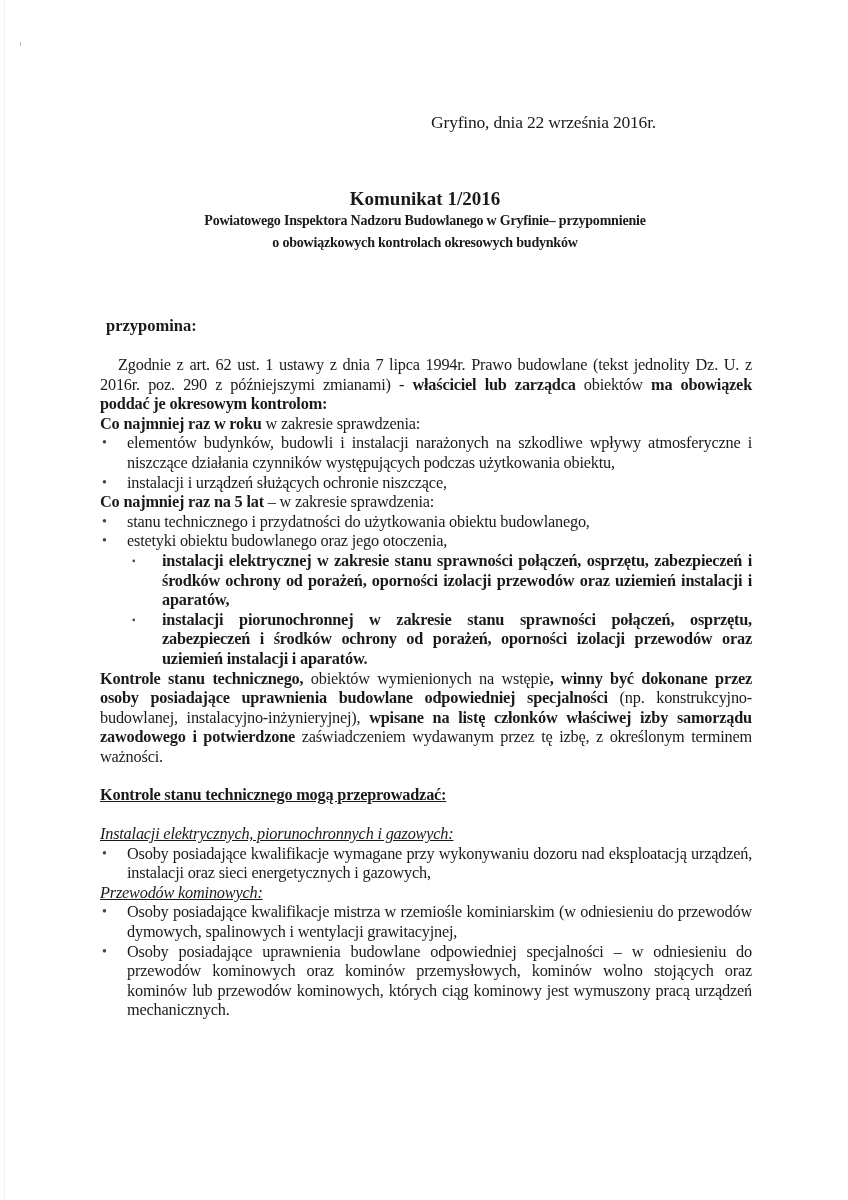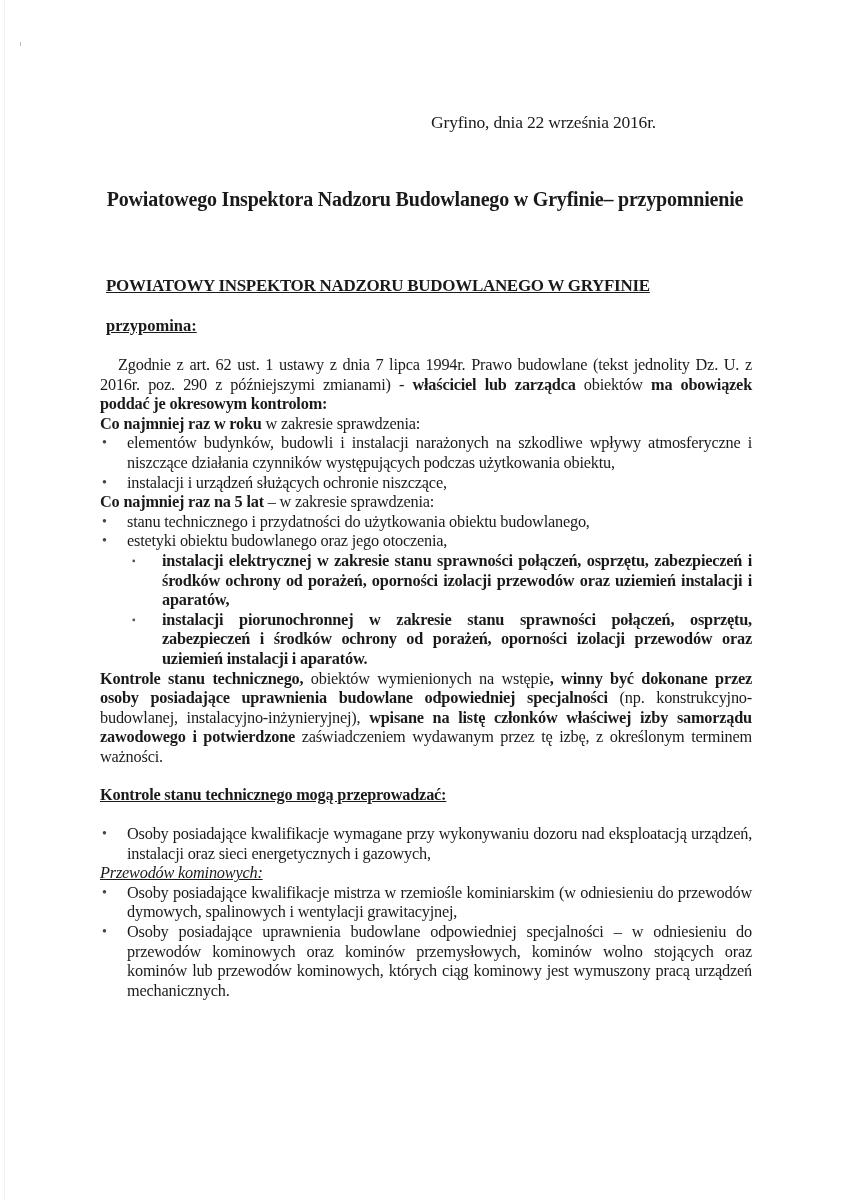"Komunikat 1/2016" div.t1 { html: none -> <div>Komunikat 1/2016</div> }
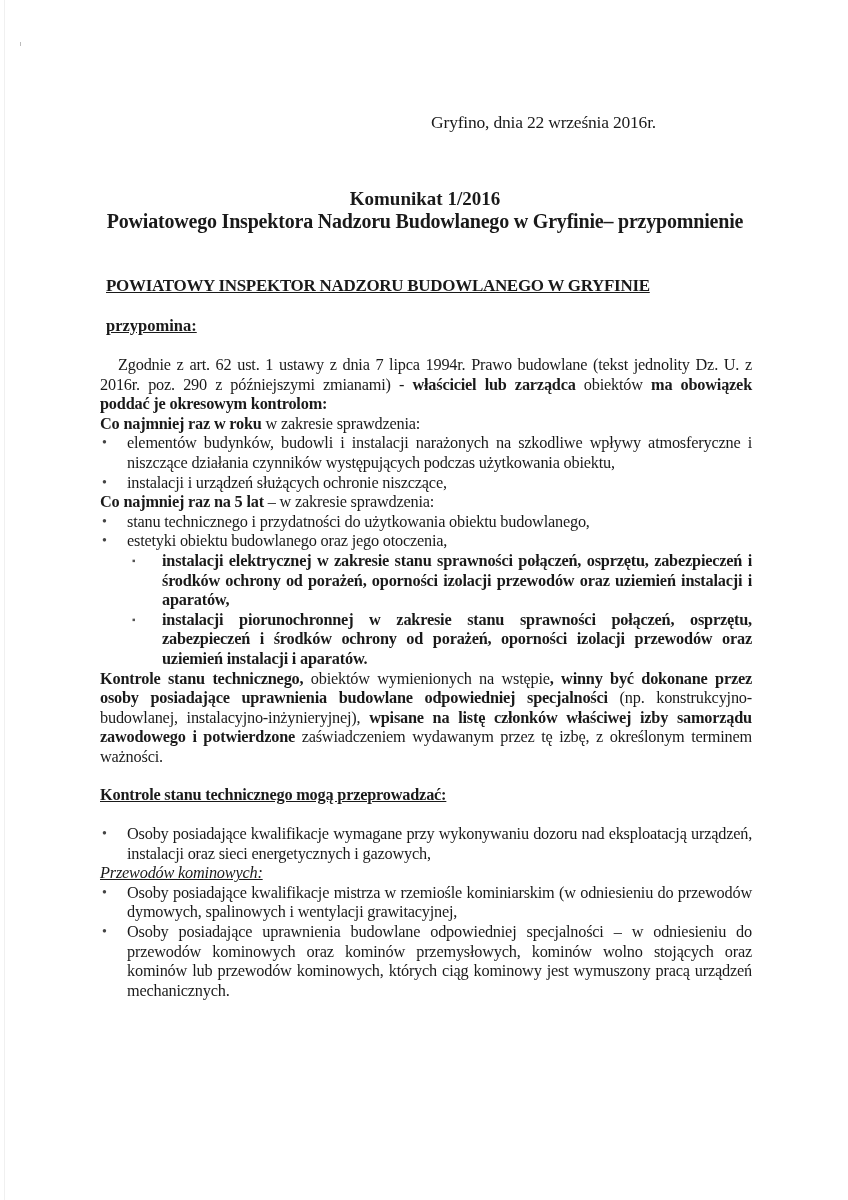"Powiatowego Inspektora Nadzoru" .title-block .t2 { font-size: 20px -> 14px }
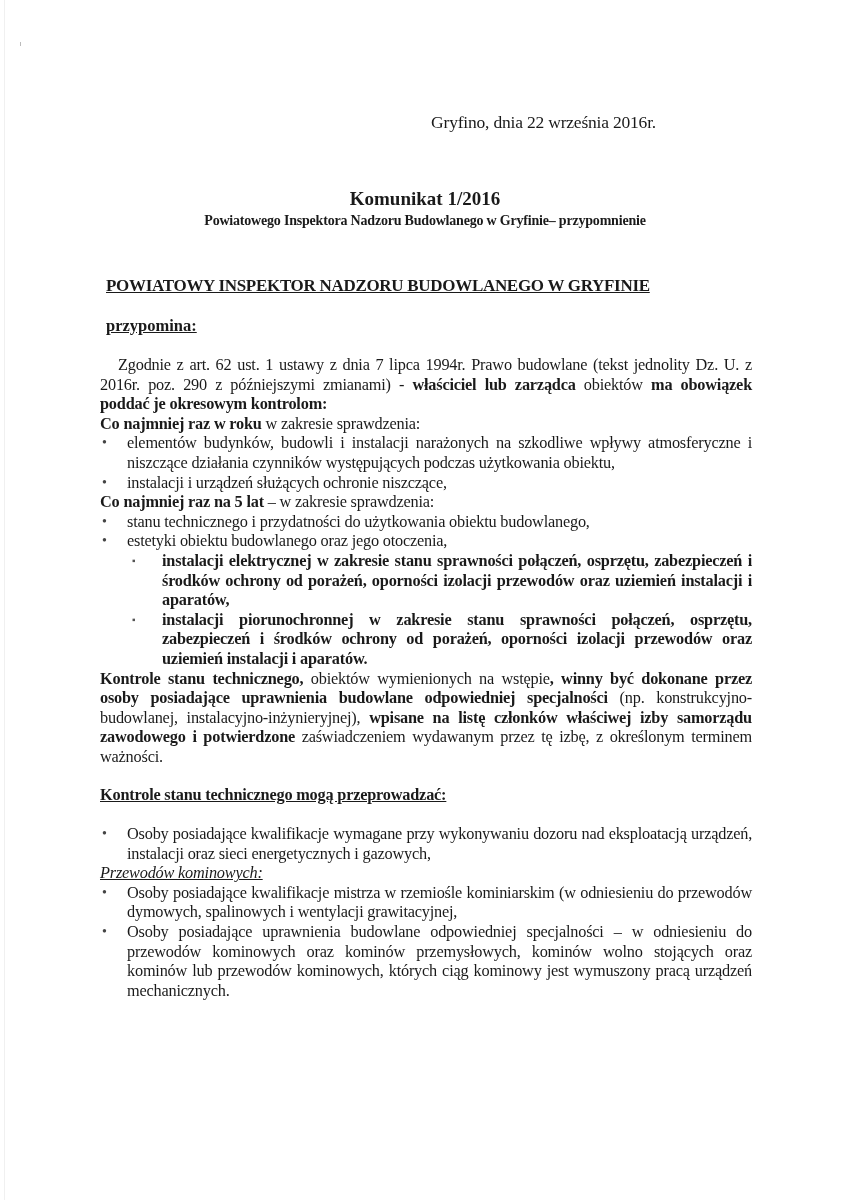"o obowiązkowych kontrolach okresowych" div.t2 { html: none -> <div>o obowiązkowych kontrolach okresowych budynków</div> }
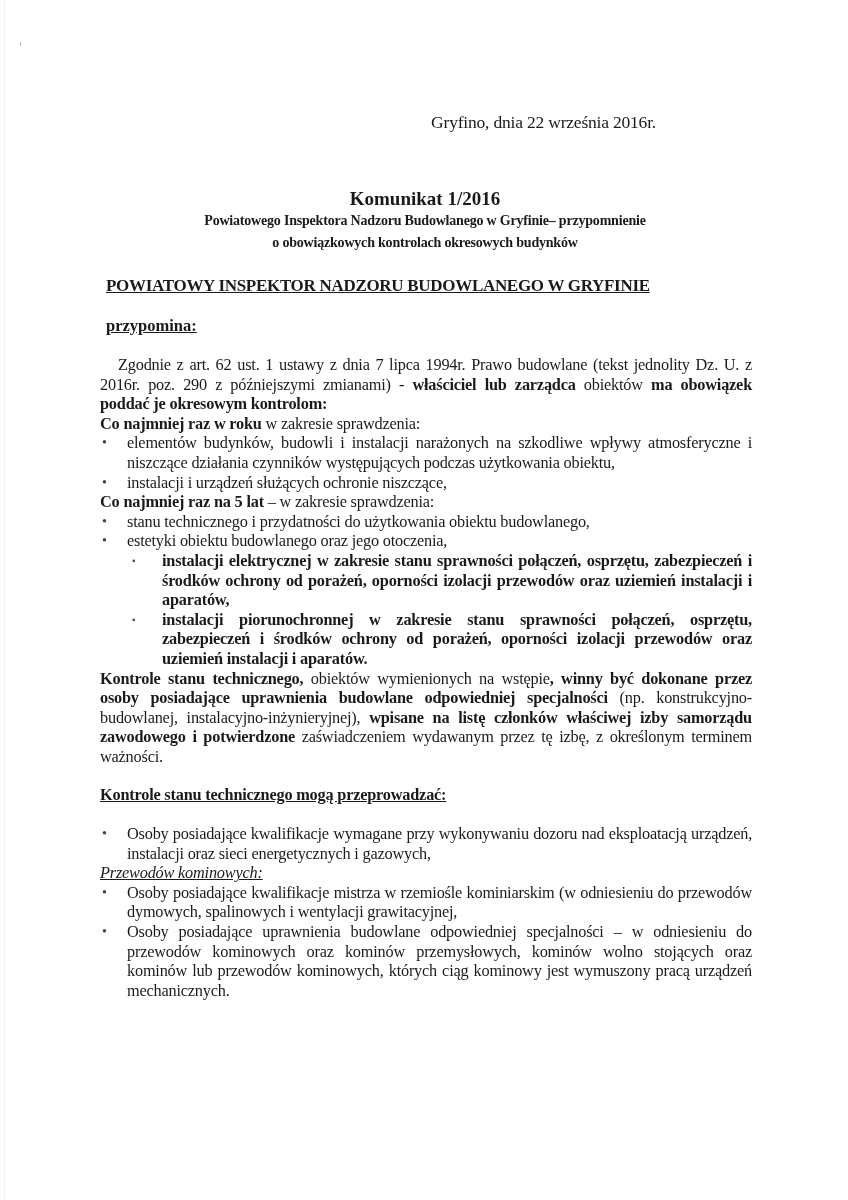"POWIATOWY INSPEKTOR NADZORU BUDOWLANEGO" div.abs { html: <div>POWIATOWY INSPEKTOR NADZORU BUDOWLANEGO W GRYFINIE</div> -> none }
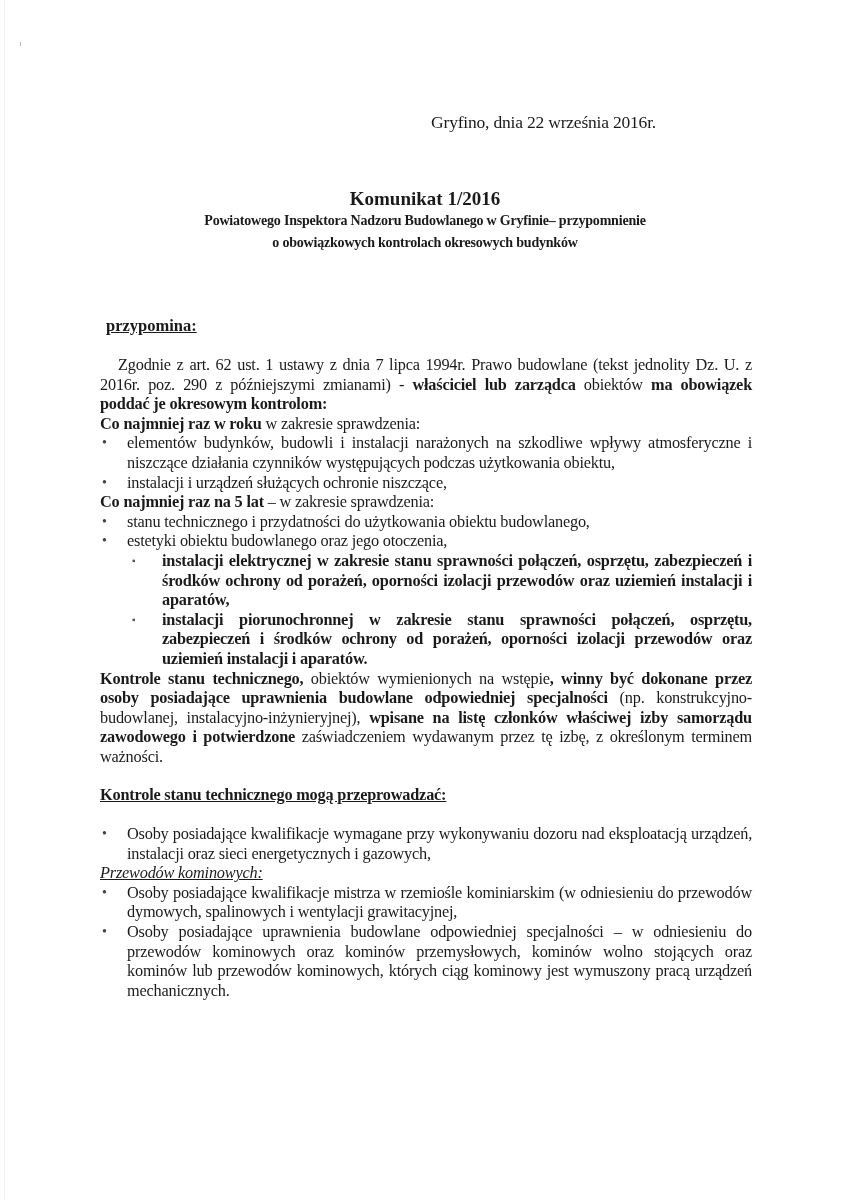"przypomina:" .przyp { text-decoration: underline -> none }
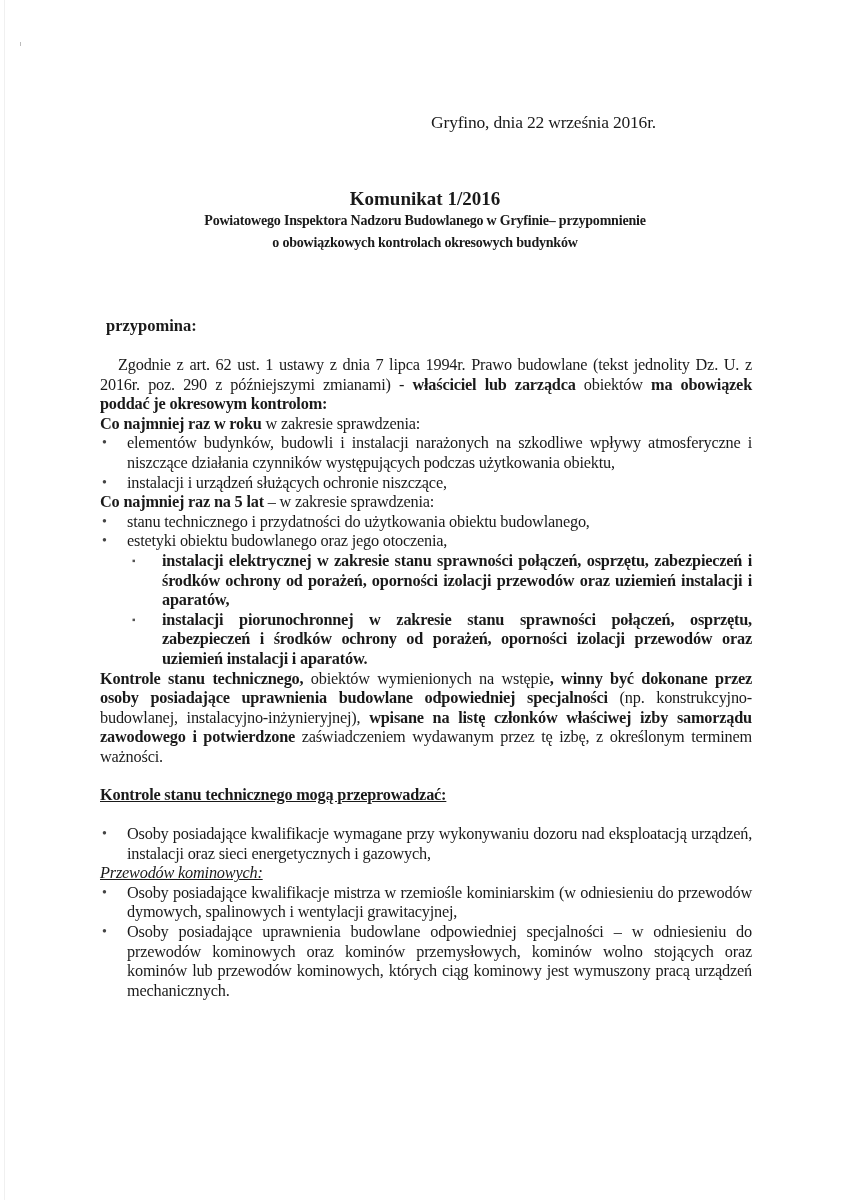"Instalacji elektrycznych," p.italic-u { html: none -> <p>Instalacji elektrycznych, piorunochronnych i gazowych:</p> }
